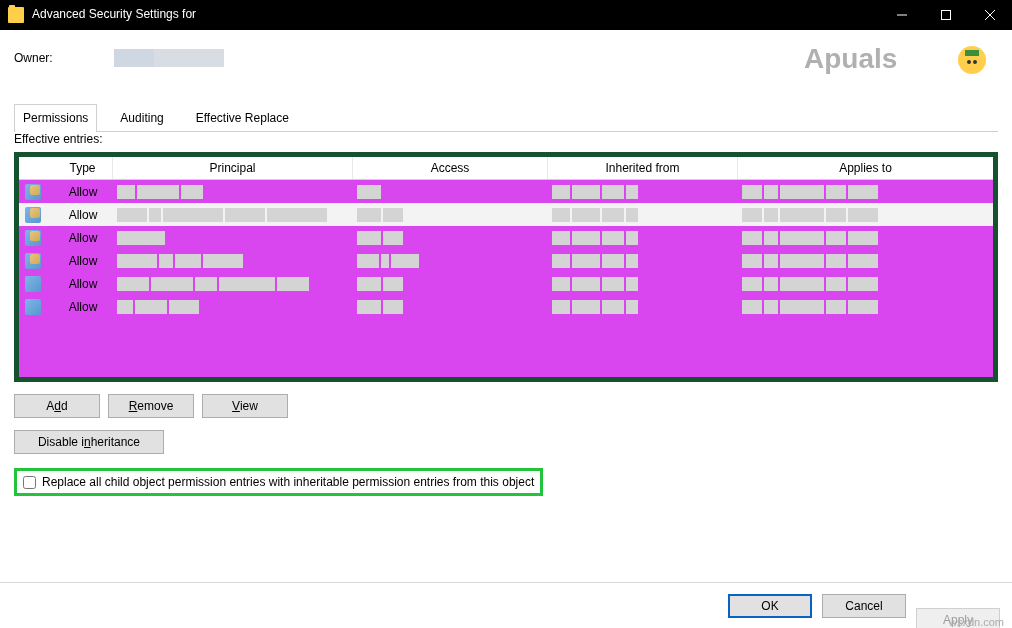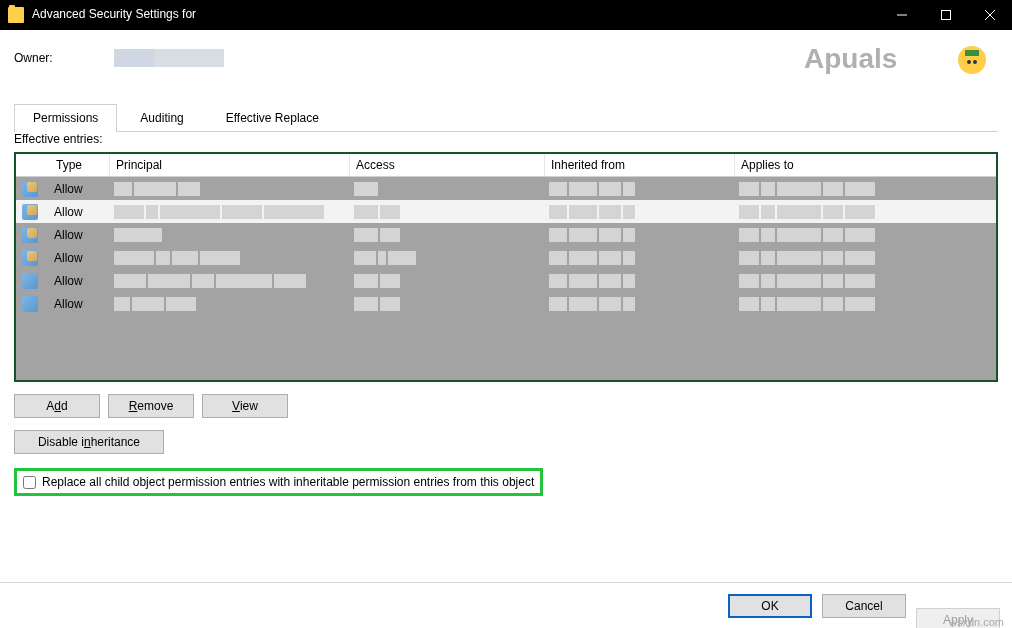"Permissions" .tab { margin-right: 4px -> 14px; padding: 6px 18px -> 6px 8px }
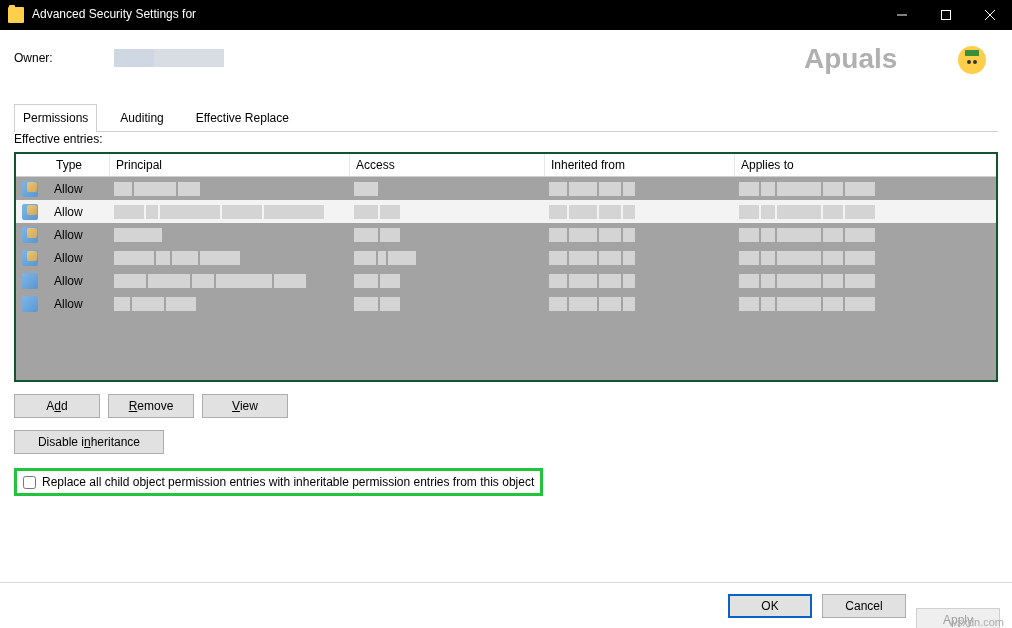"Type" .grid { background: #a3a3a3 -> #d946ef; border: 2px solid #14532d -> 5px solid #14532d; text-align: none -> center }
